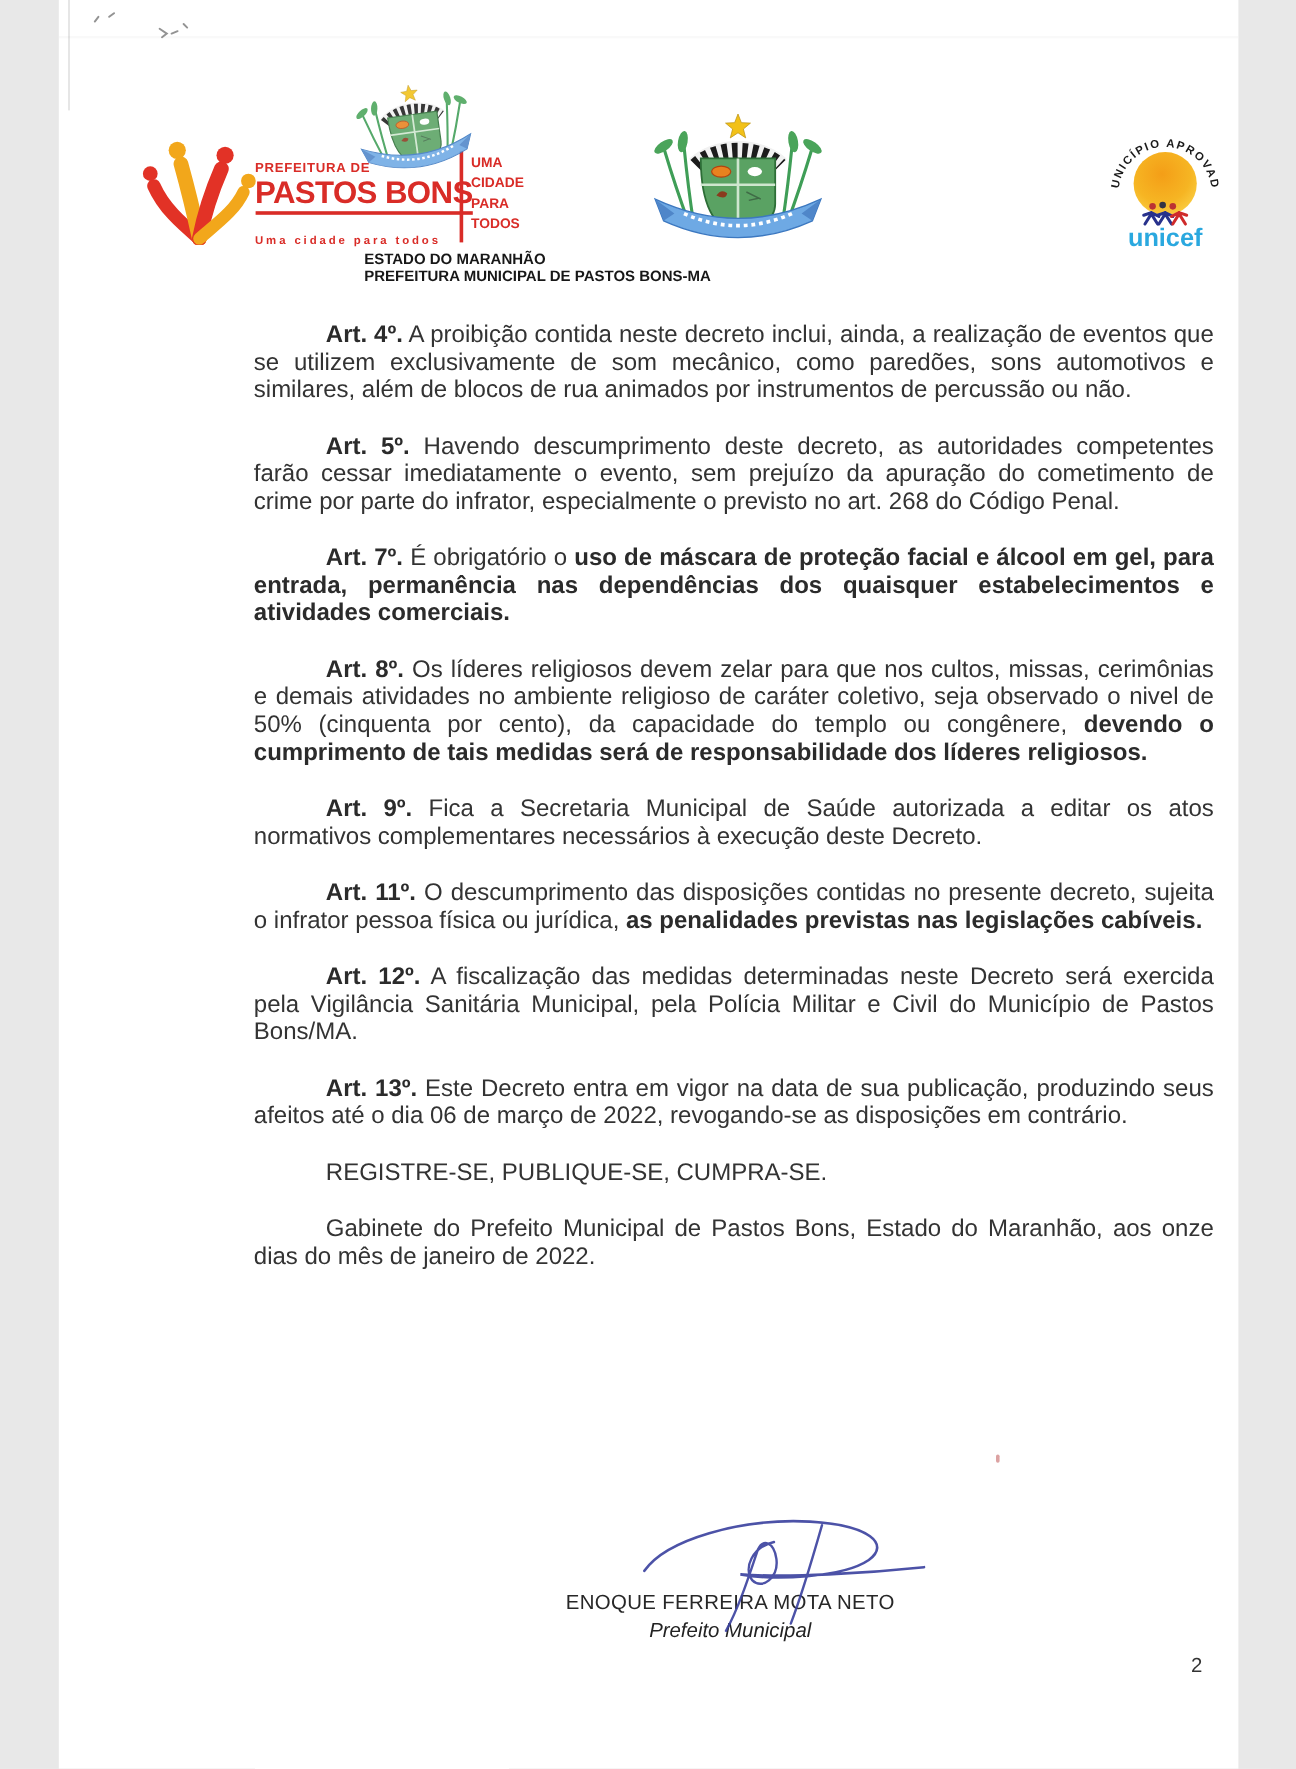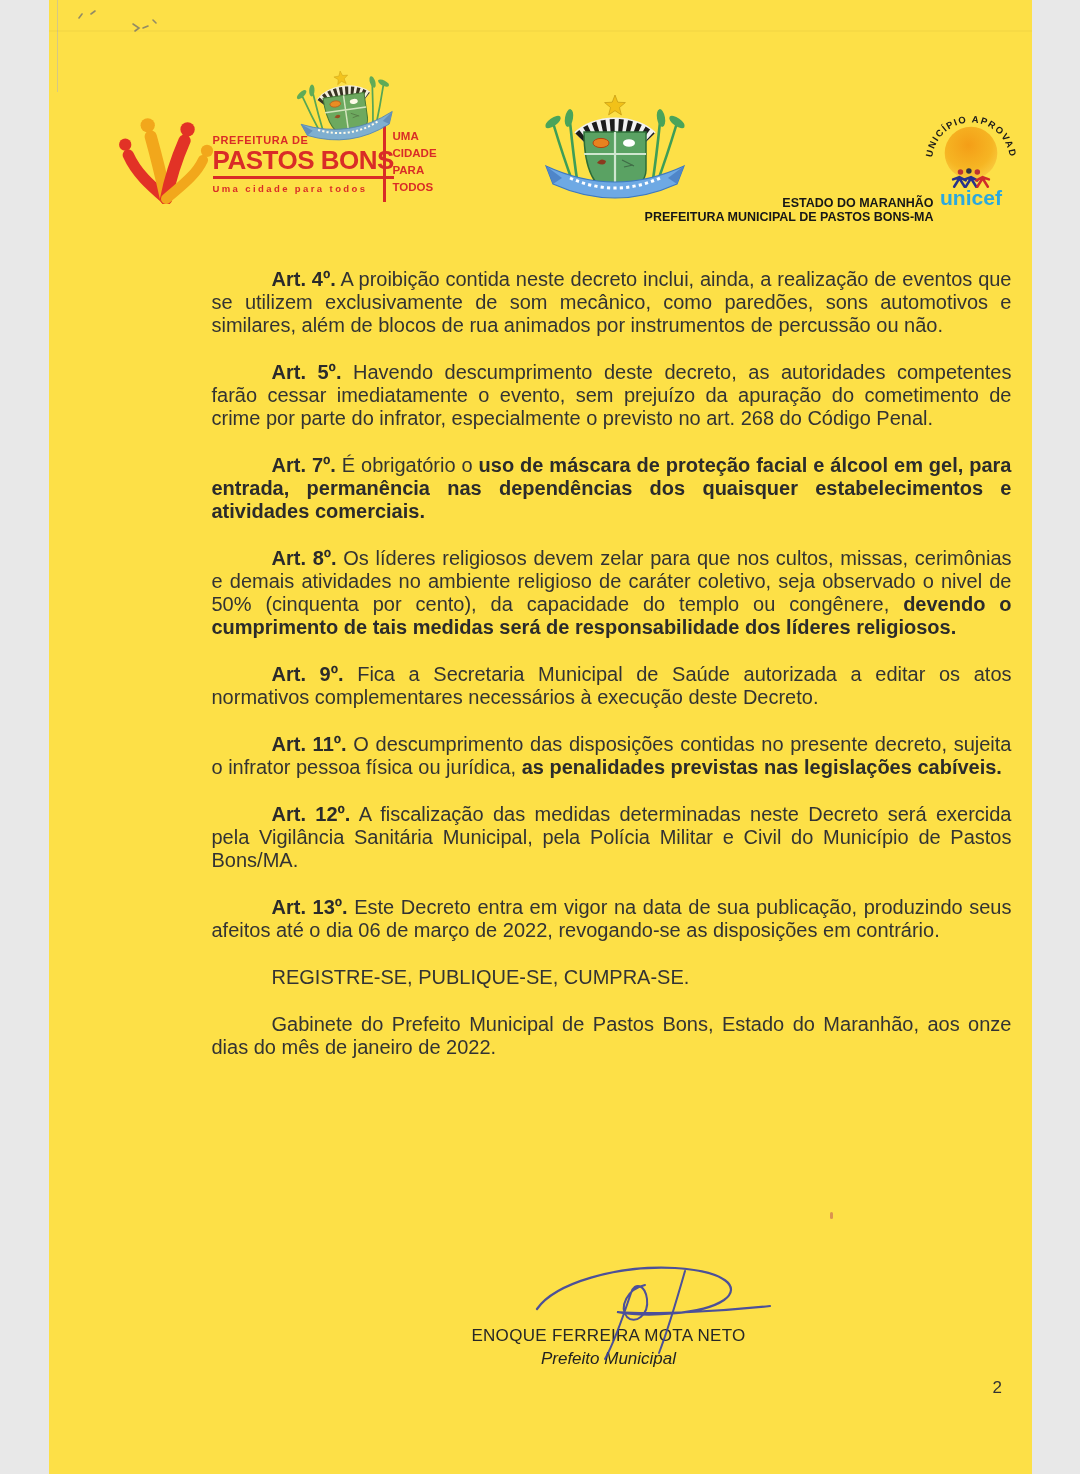"PREFEITURA DE" .page { background: #fde047 -> #ffffff }
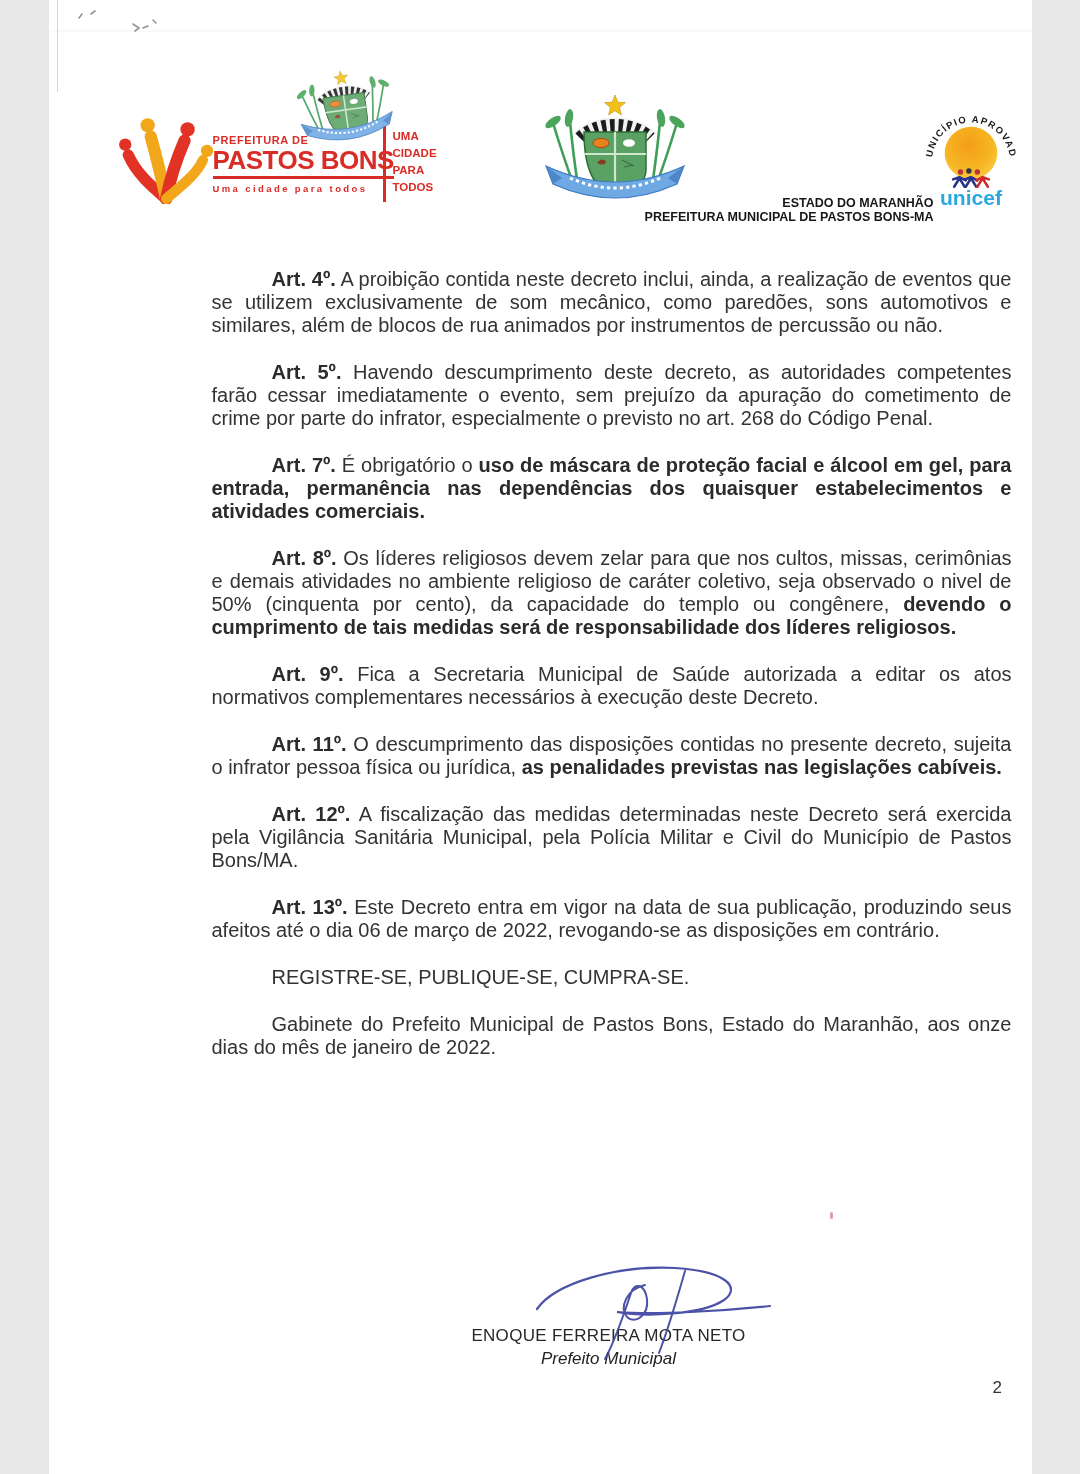"Uma cidade para todos" .lg-tag { margin-top: 4px -> 16px }
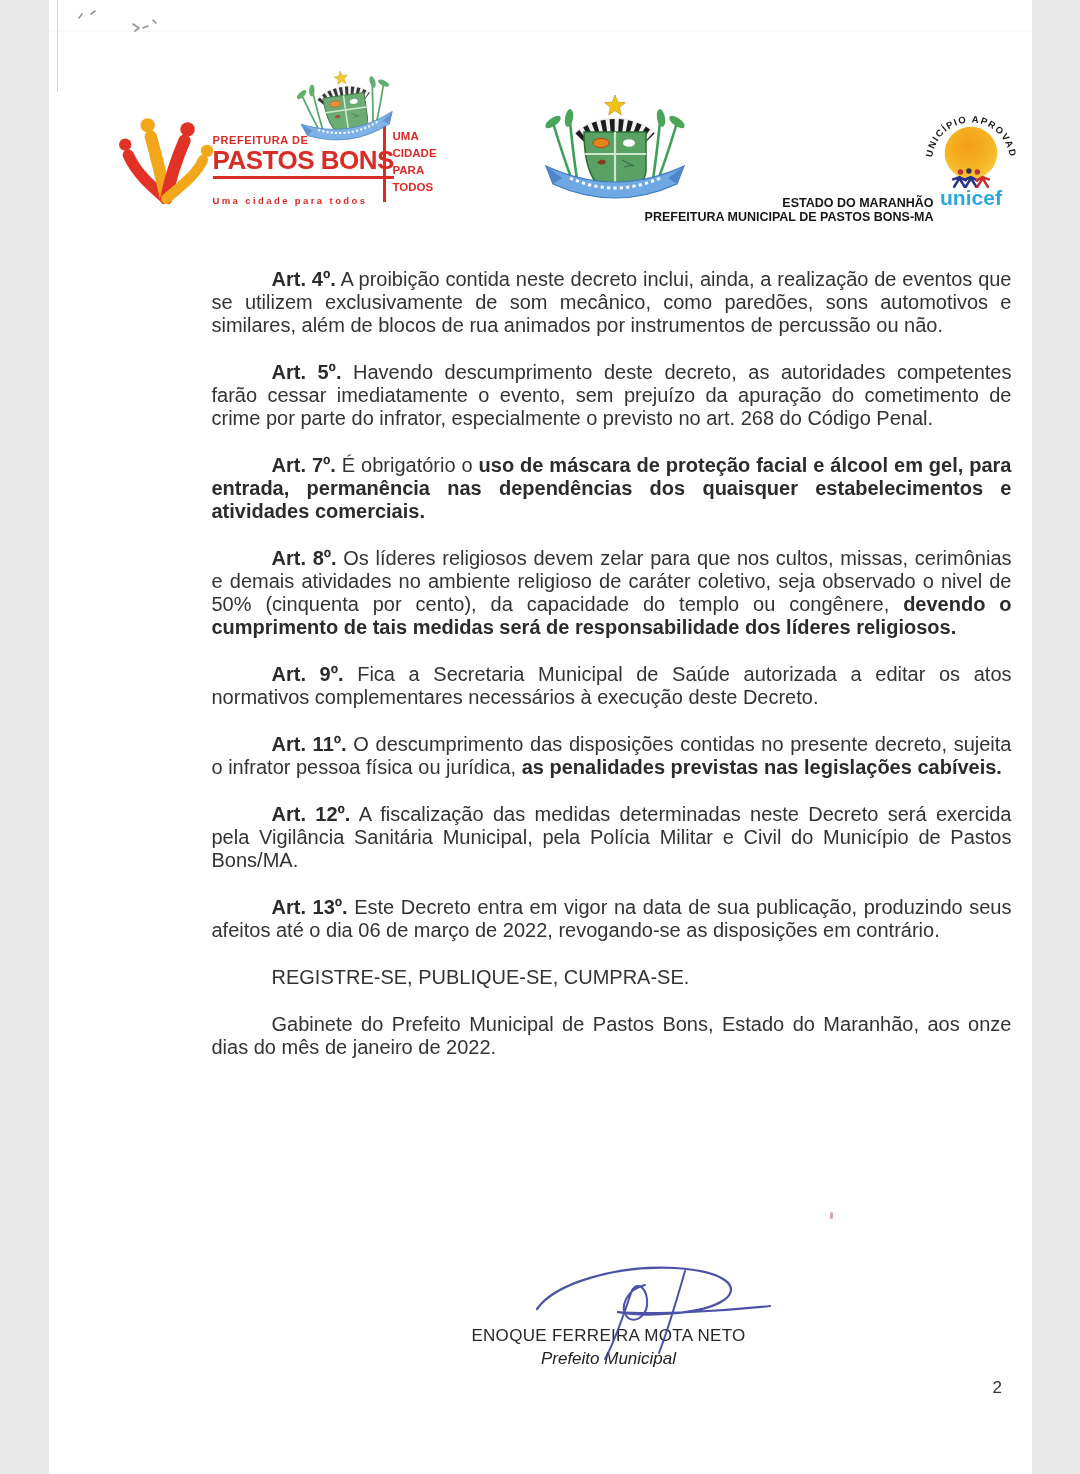"ESTADO DO MARANHÃO" .org-block { text-align: right -> left; top: 197px -> 210px }
